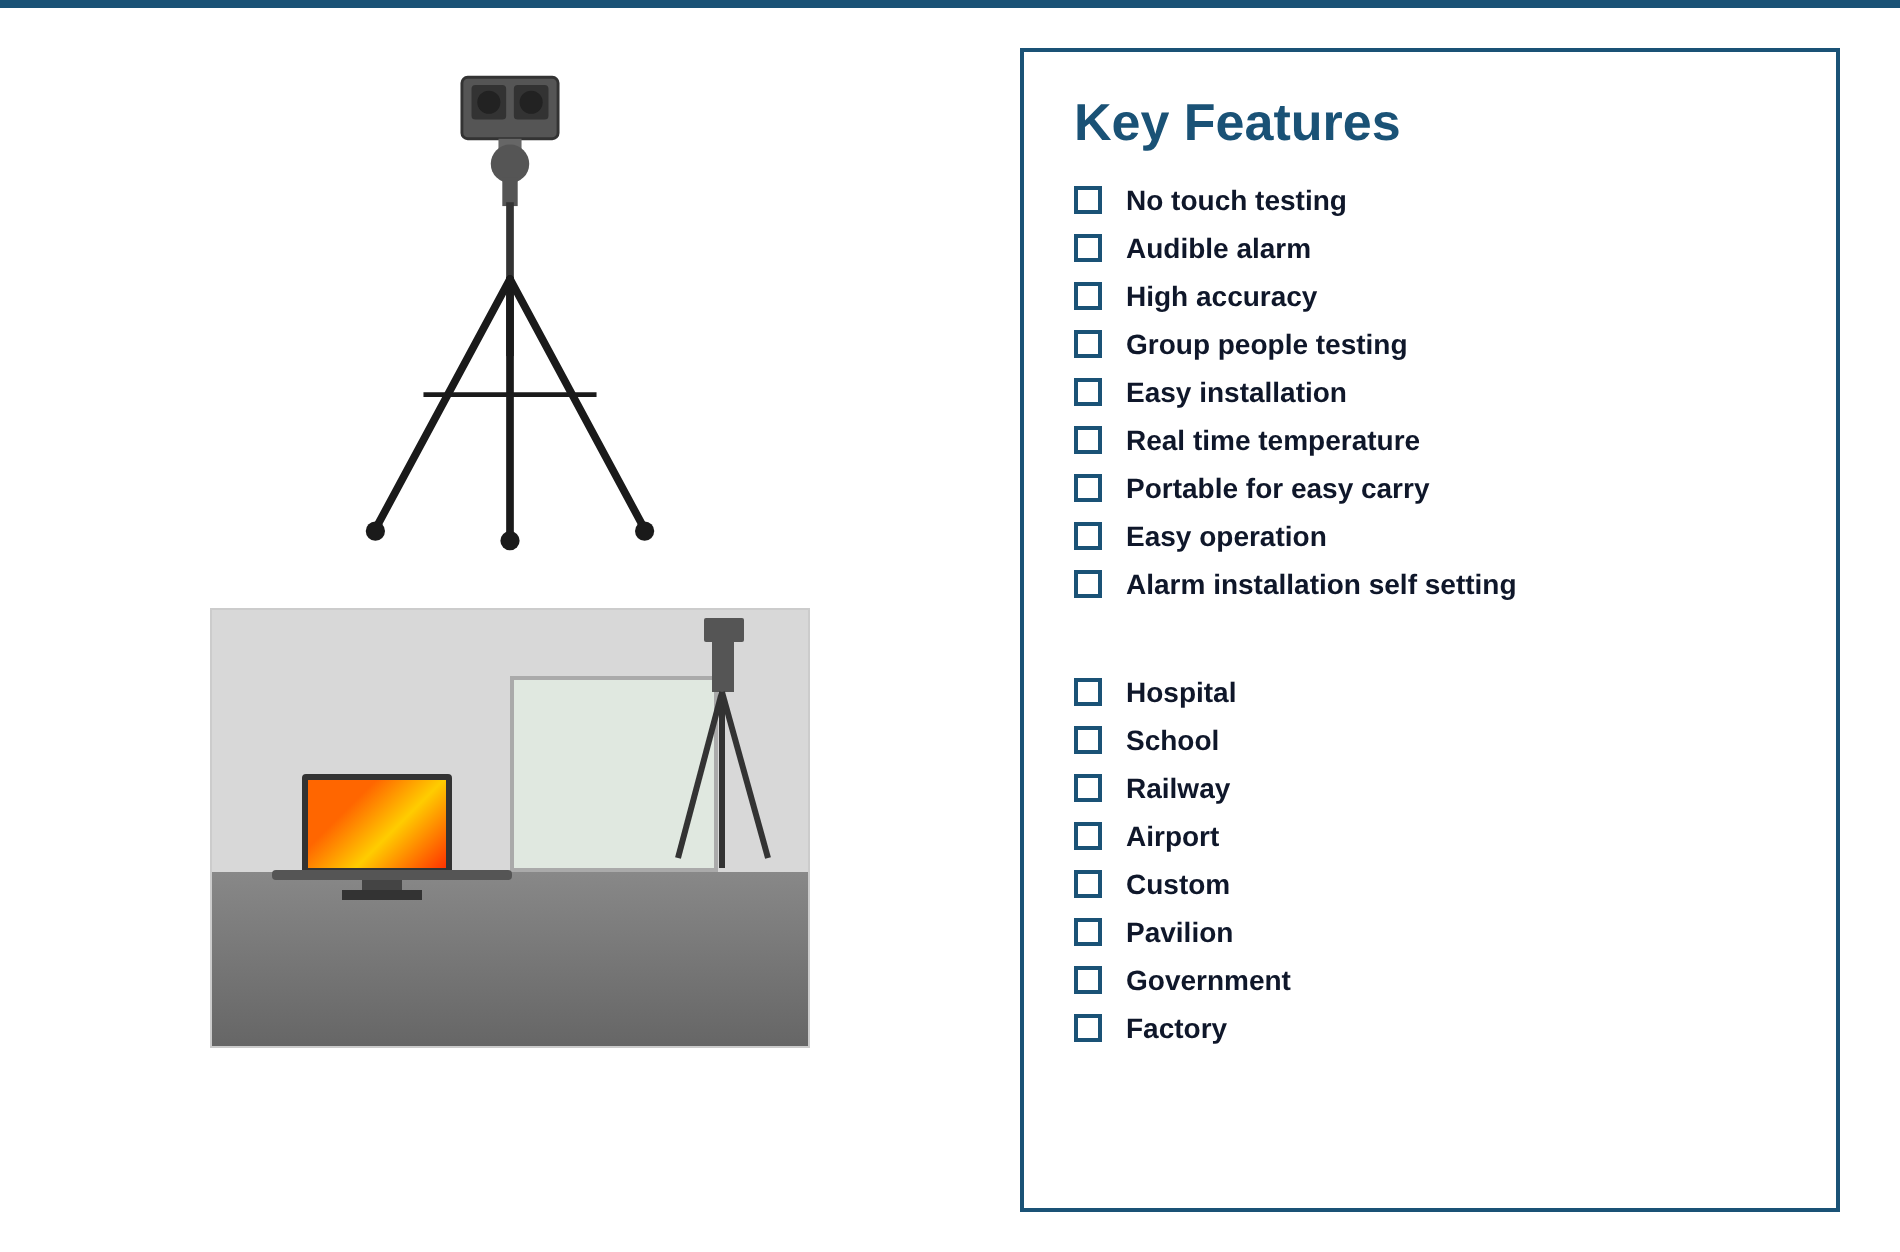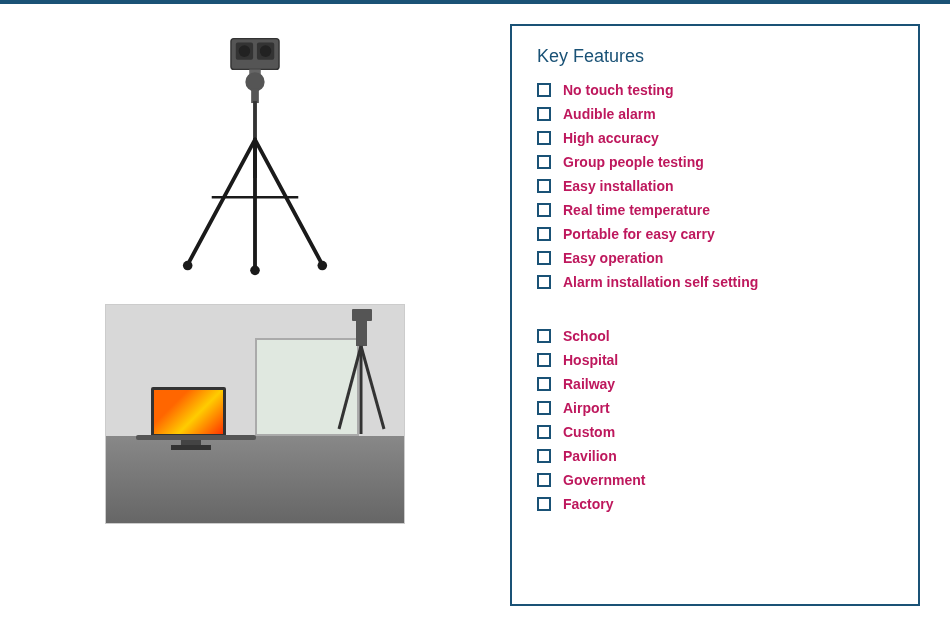"Key Features" .section-title { font-size: 18px -> 26px; font-weight: normal -> bold }
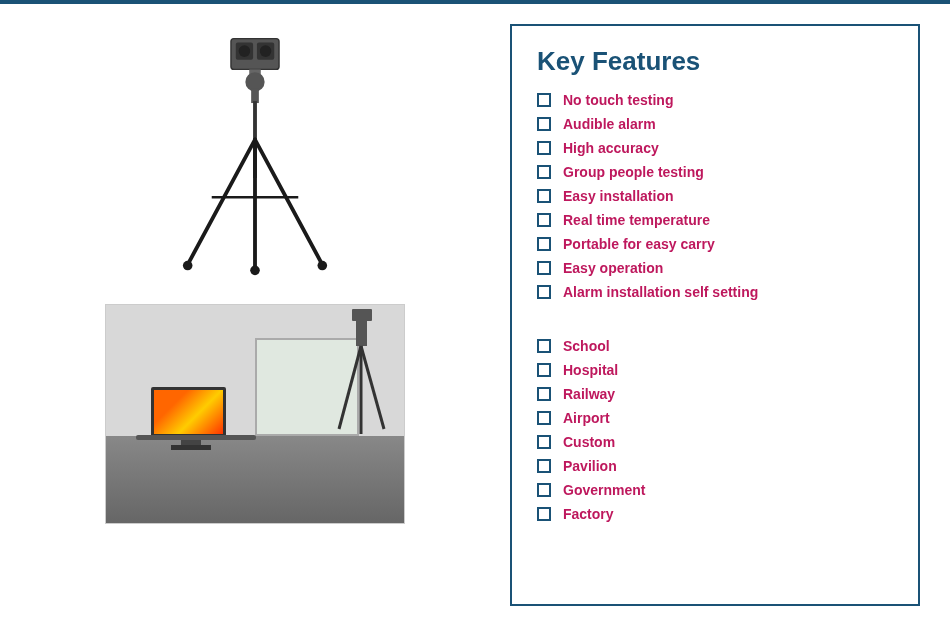"No touch testing" .feature-list li, .app-list li { color: #be185d -> #0f172a }
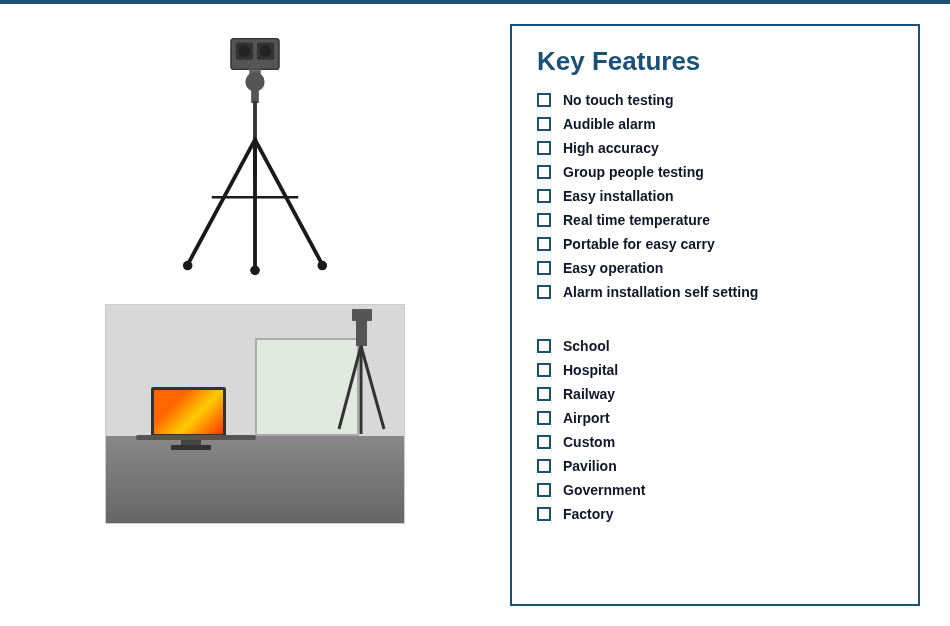"School" li { order: before "Hospital" -> after "Hospital" }
